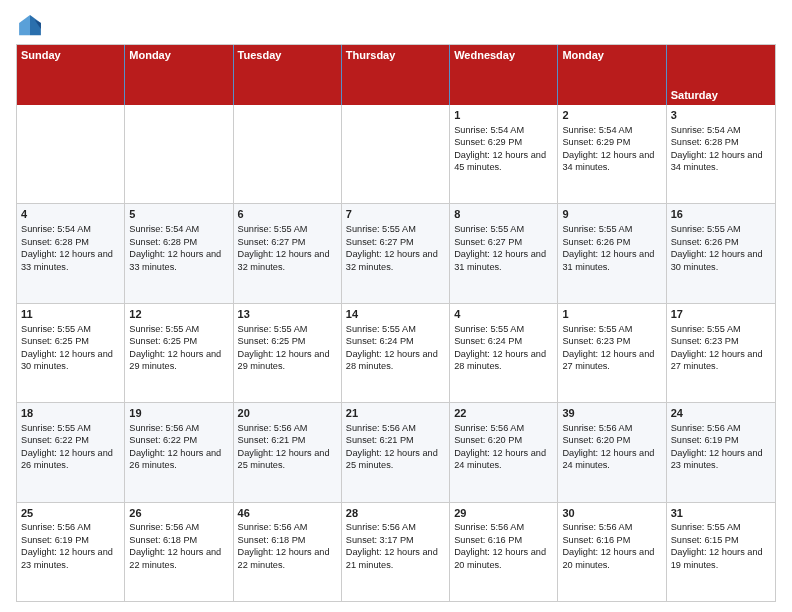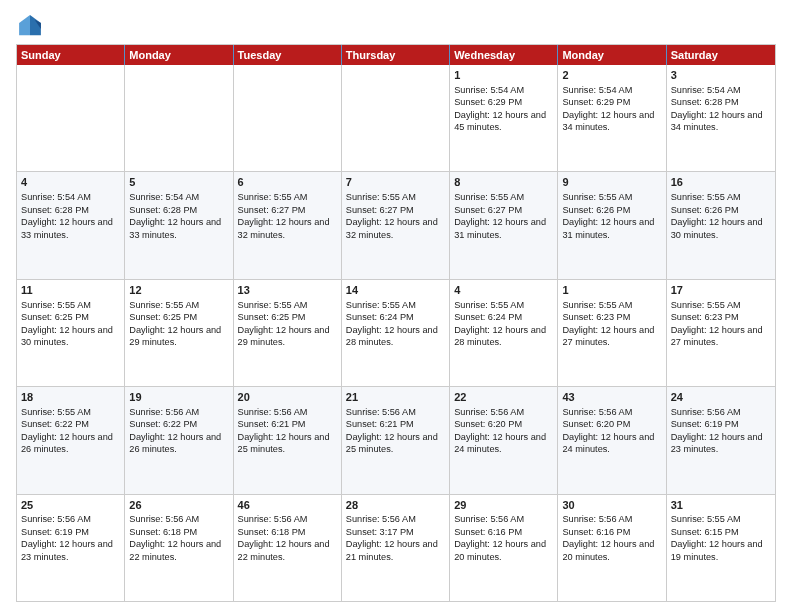"Saturday" .cal-header-cell:last-child { margin-top: none -> 40px }
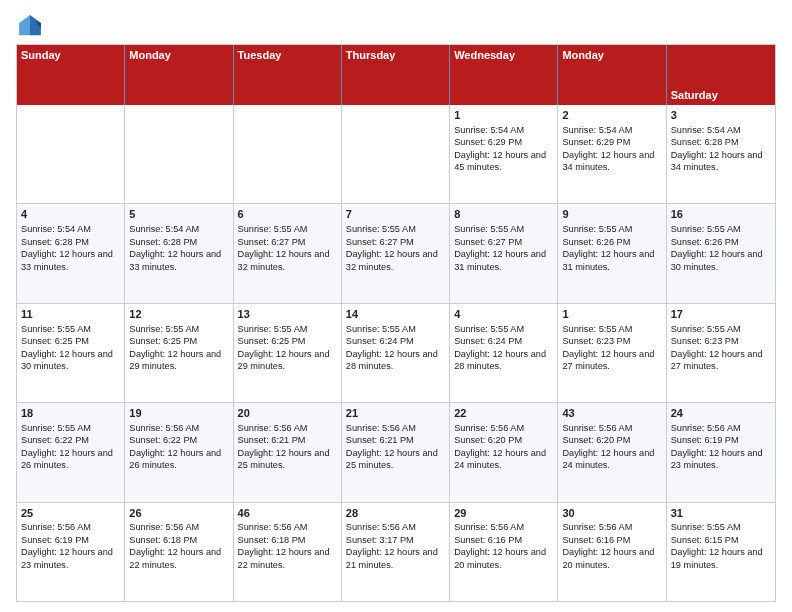"43" span.day-num { text: 43 -> 39 }
